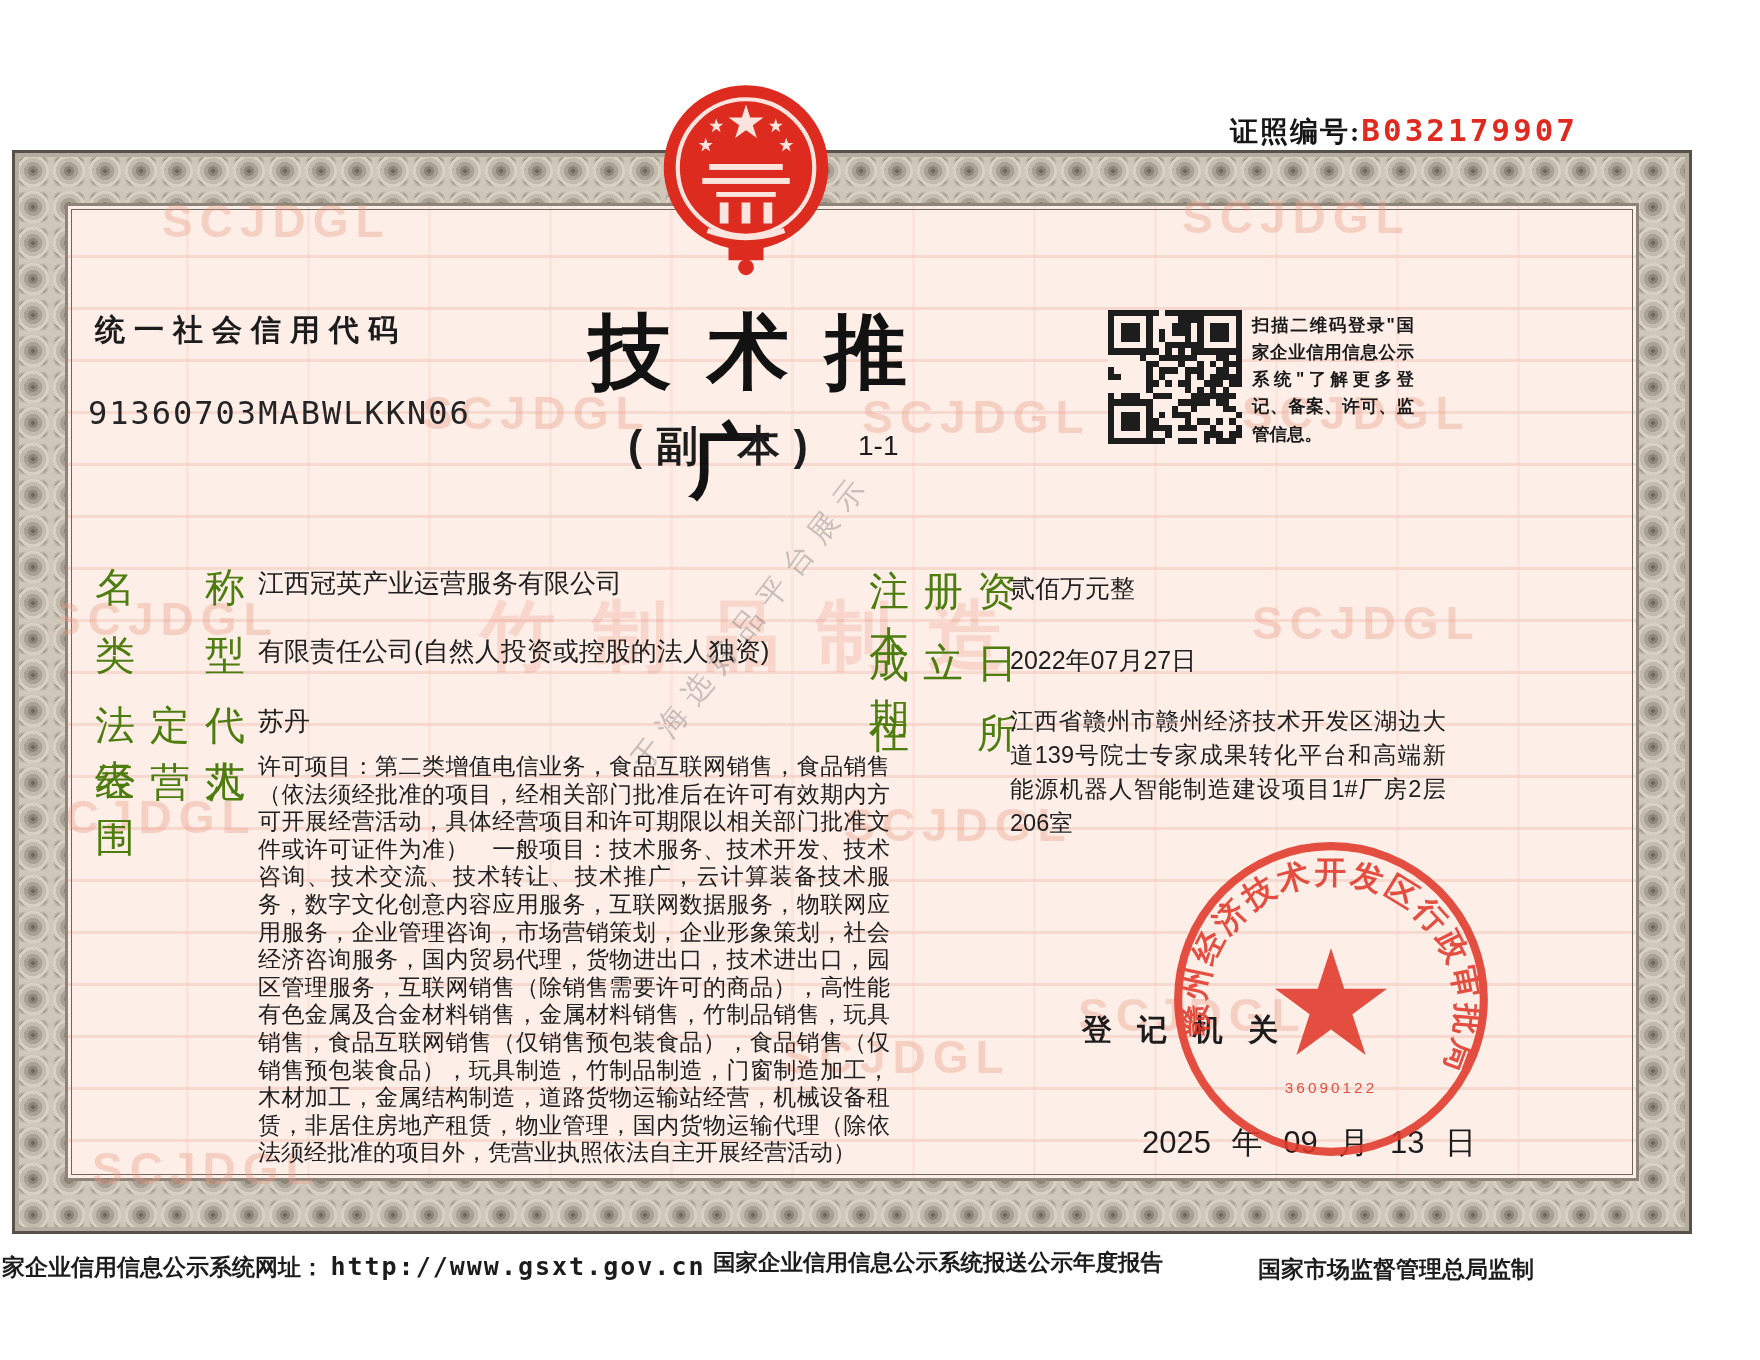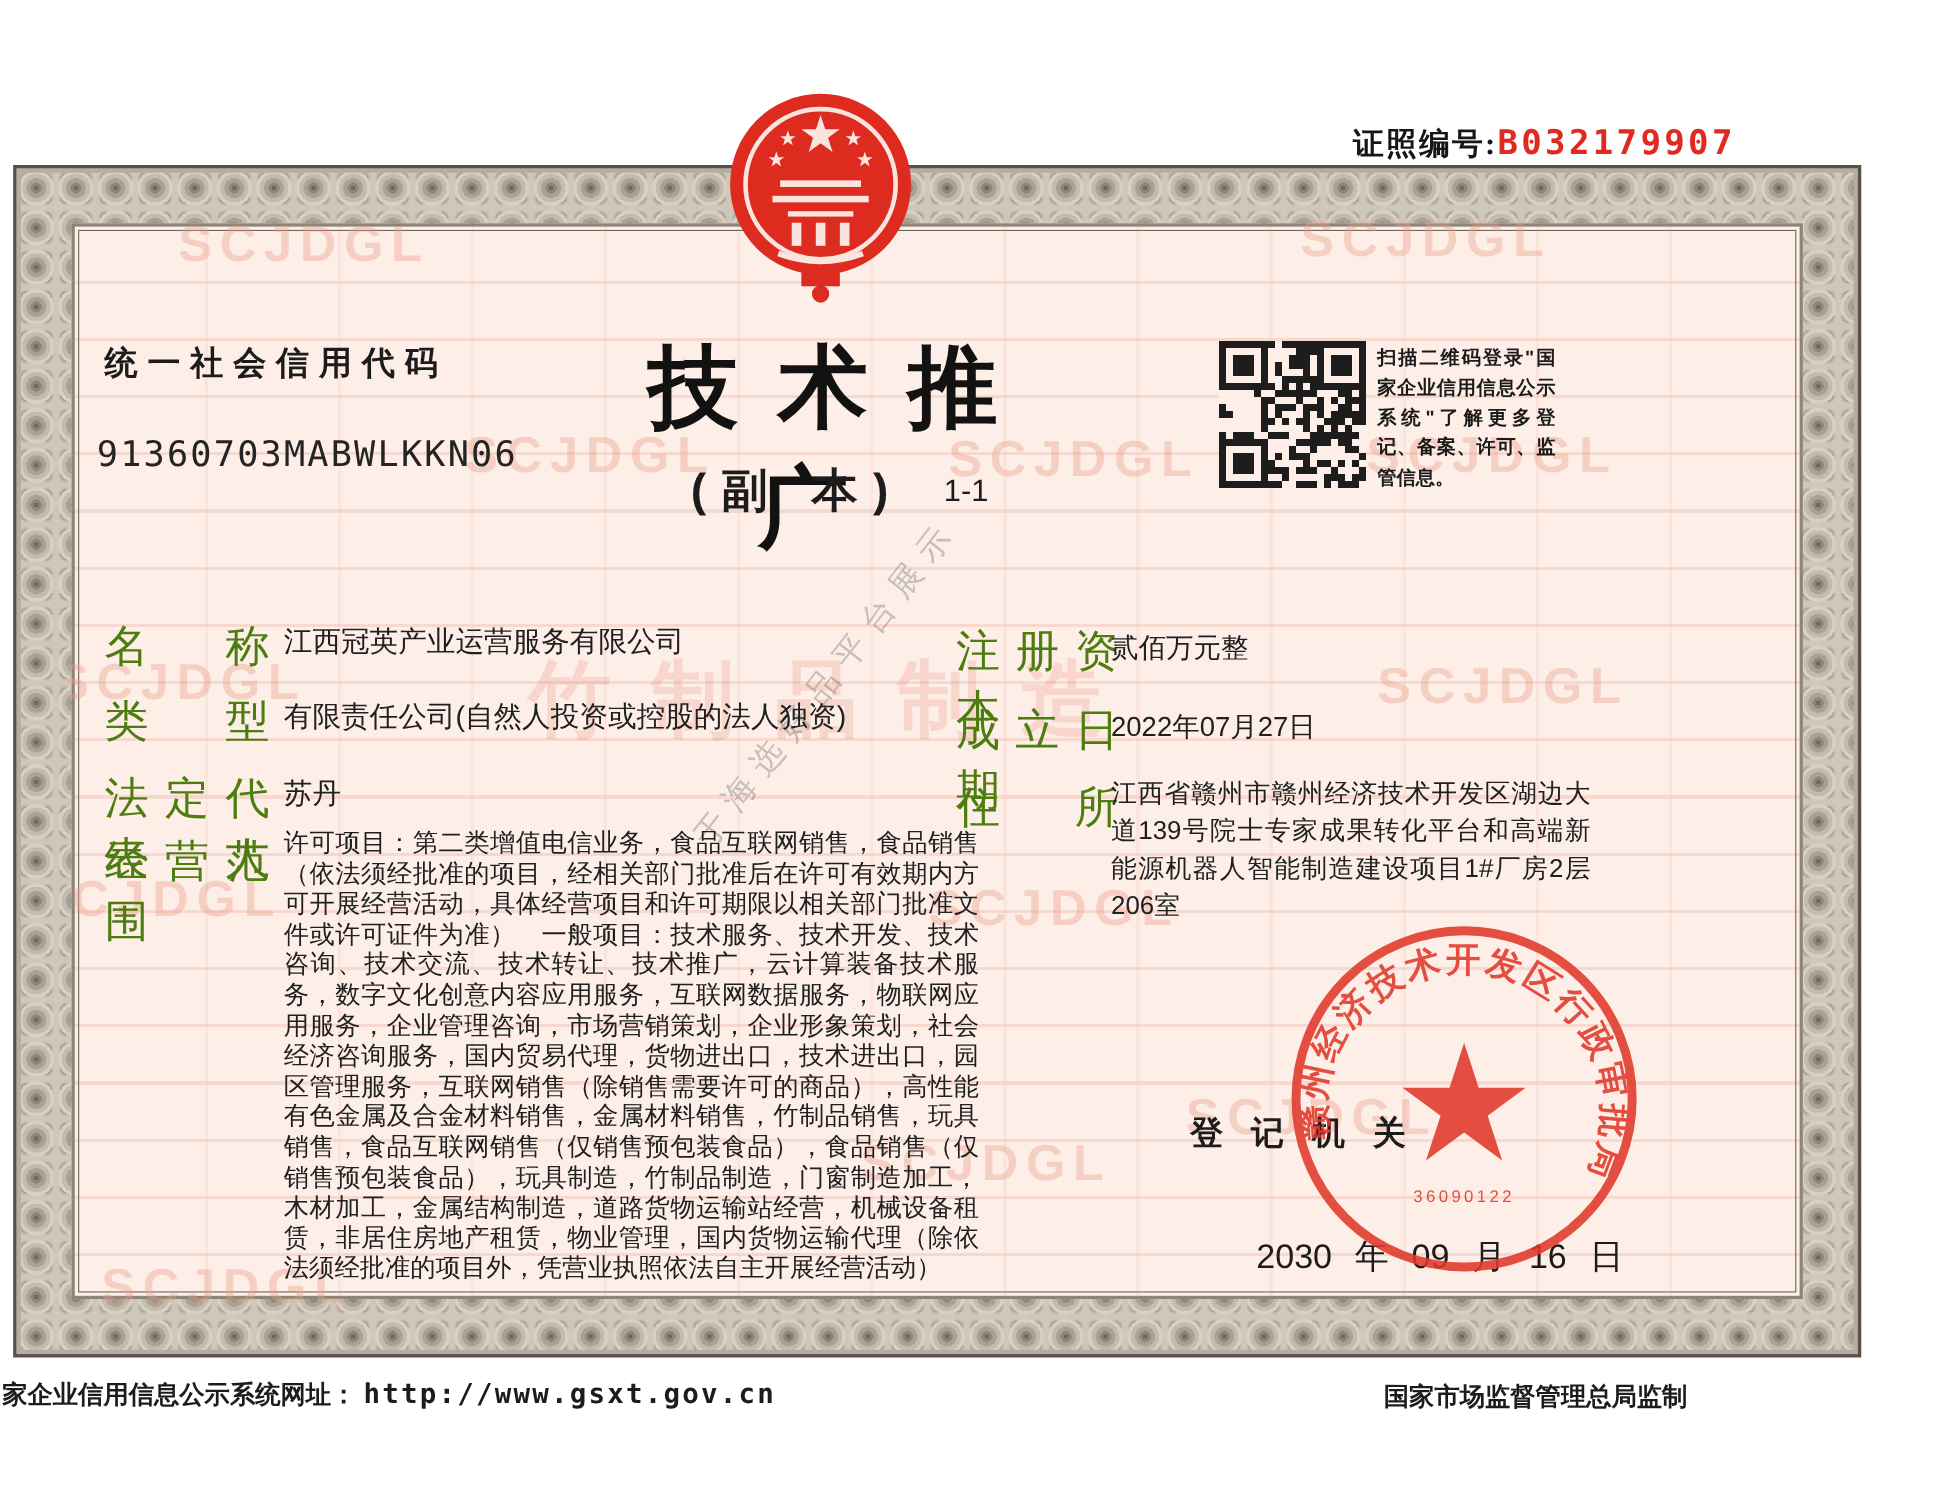"2030 年 09 月 16" div.abs { text: 2030 年 09 月 16 -> 2025 年 09 月 13 }
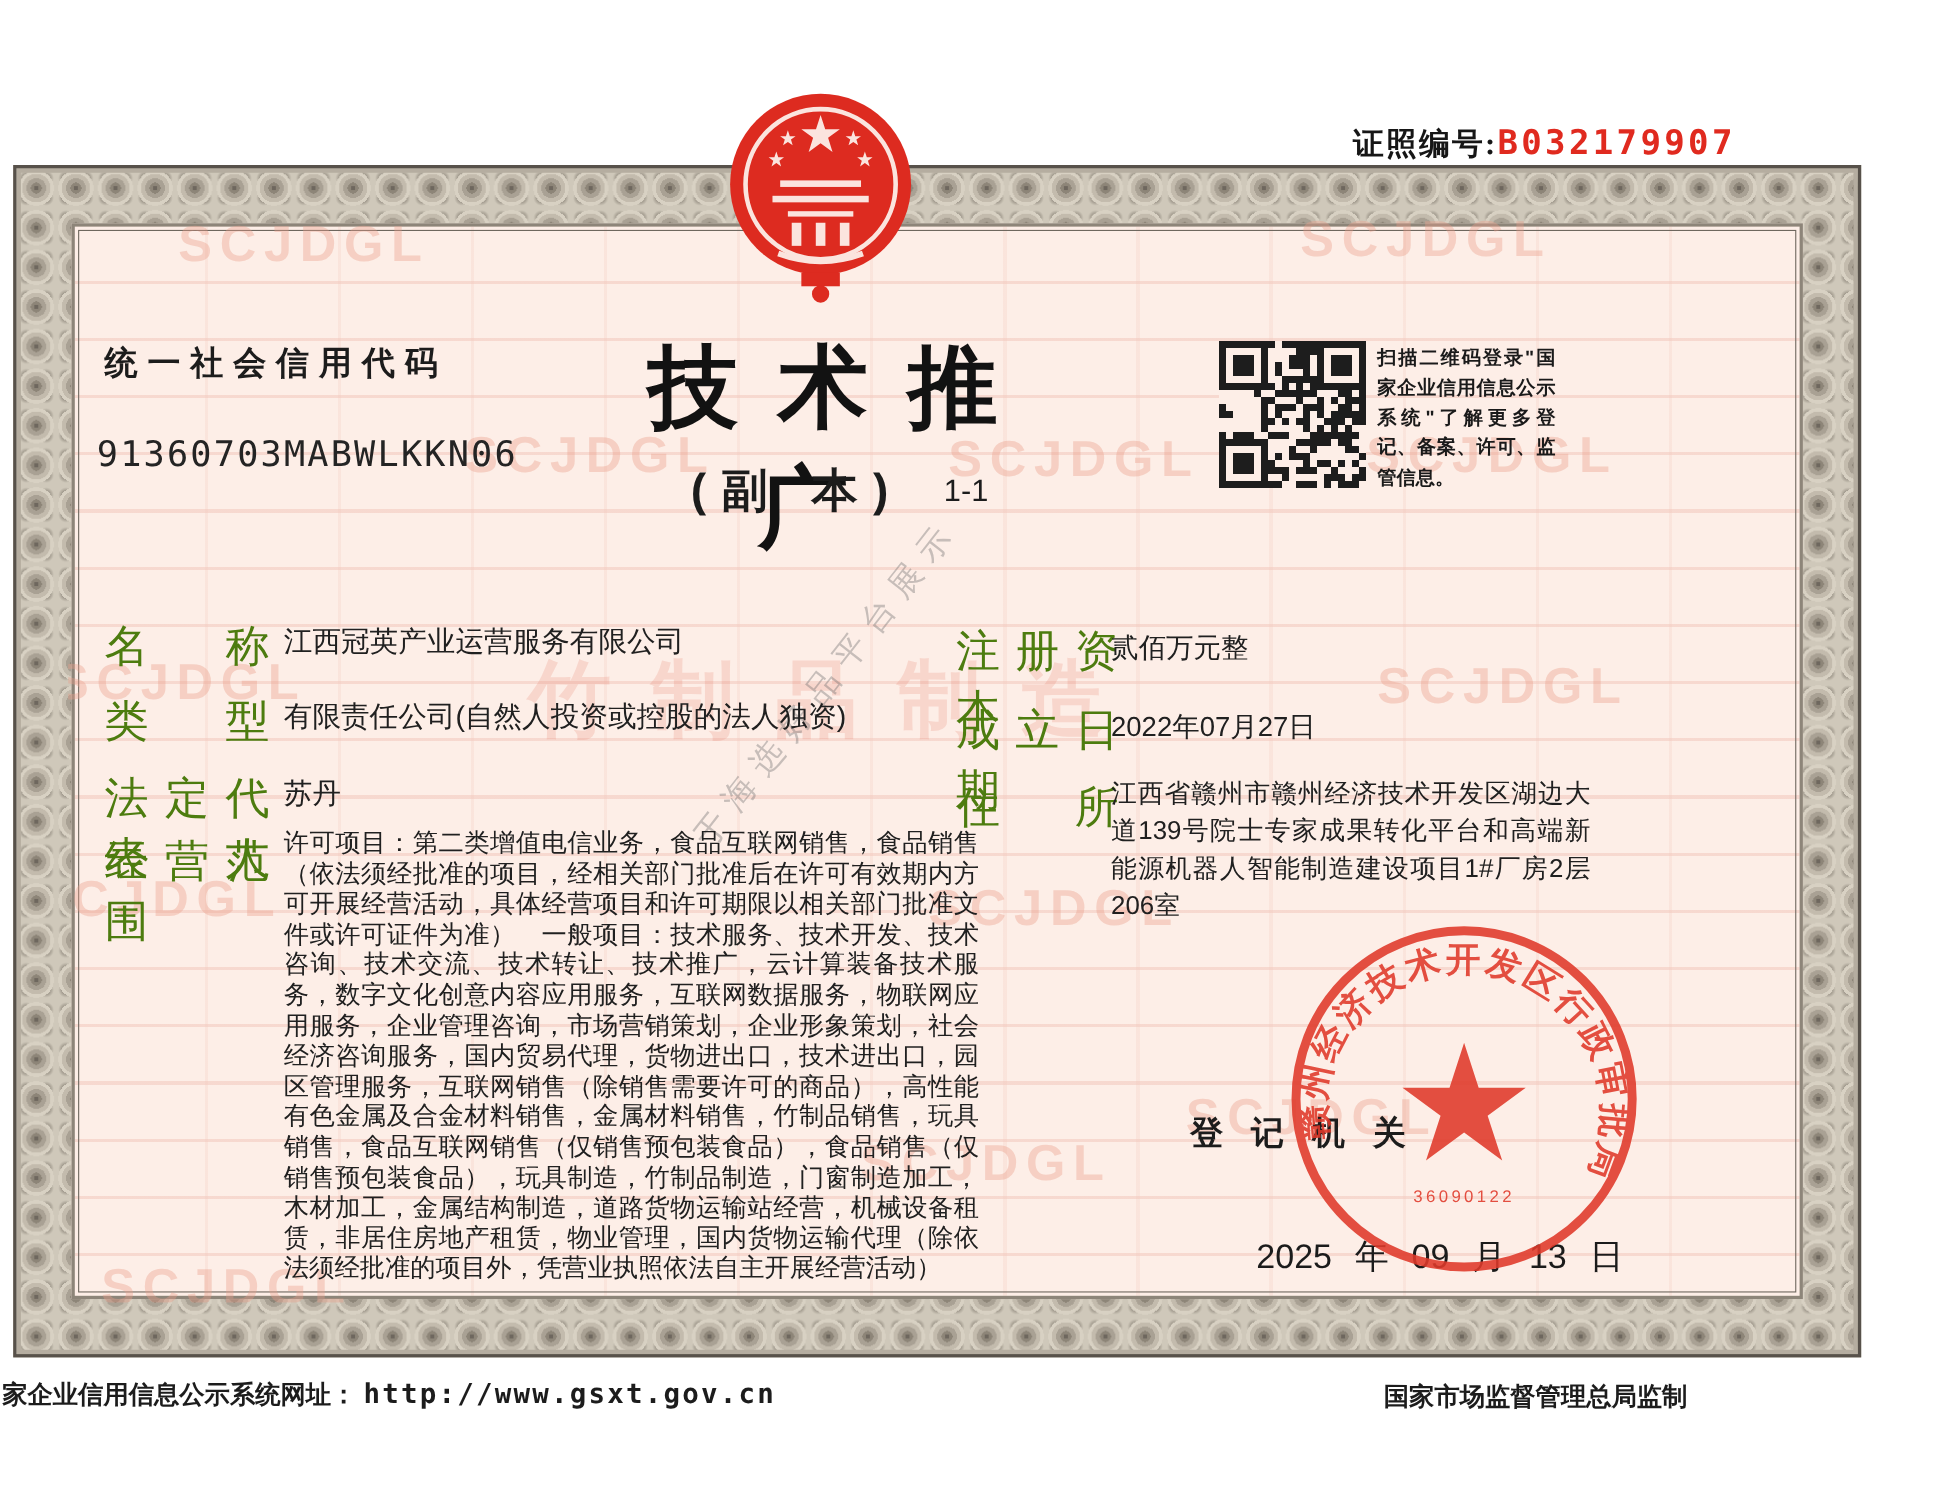"国家企业信用信息公示系统报送公示年度报告" div { html: none -> <div>国家企业信用信息公示系统报送公示年度报告</div> }
